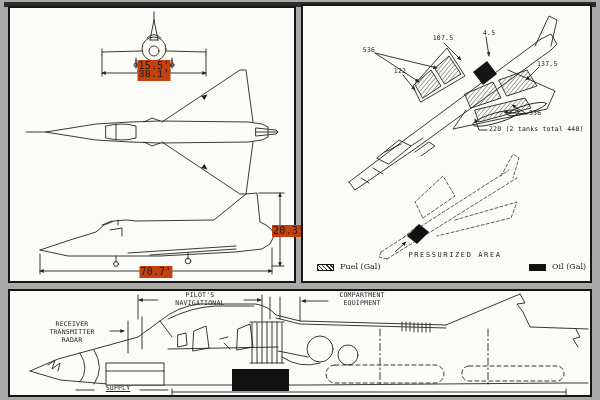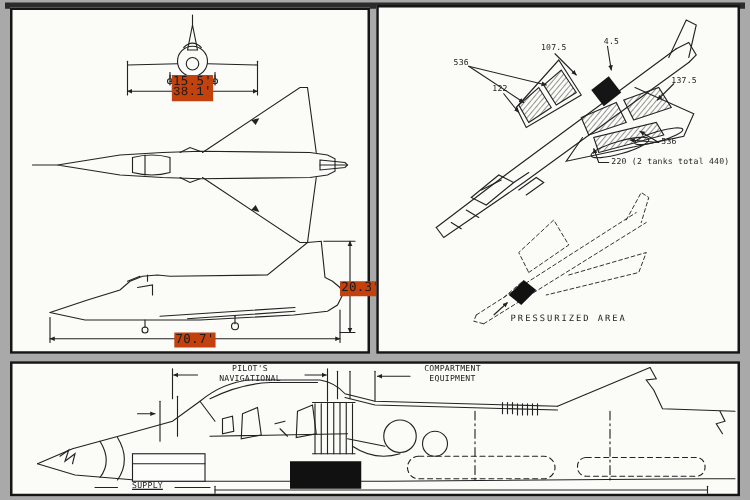"Fuel (Gal)" div.legend-row { html: none -> <div> <span></span> <span>Fuel (Gal)</span> <span></span> <span>Oil (Gal)</span> </div> }
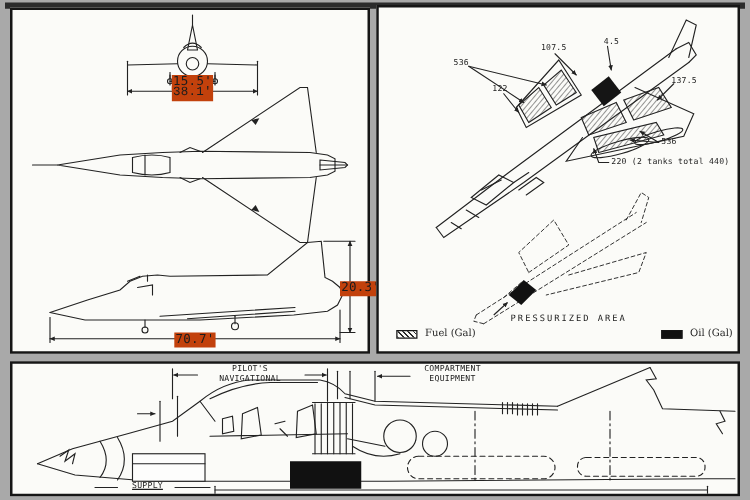"RECEIVER" div.lbl { html: none -> <div>RECEIVER TRANSMITTER RADAR</div> }
